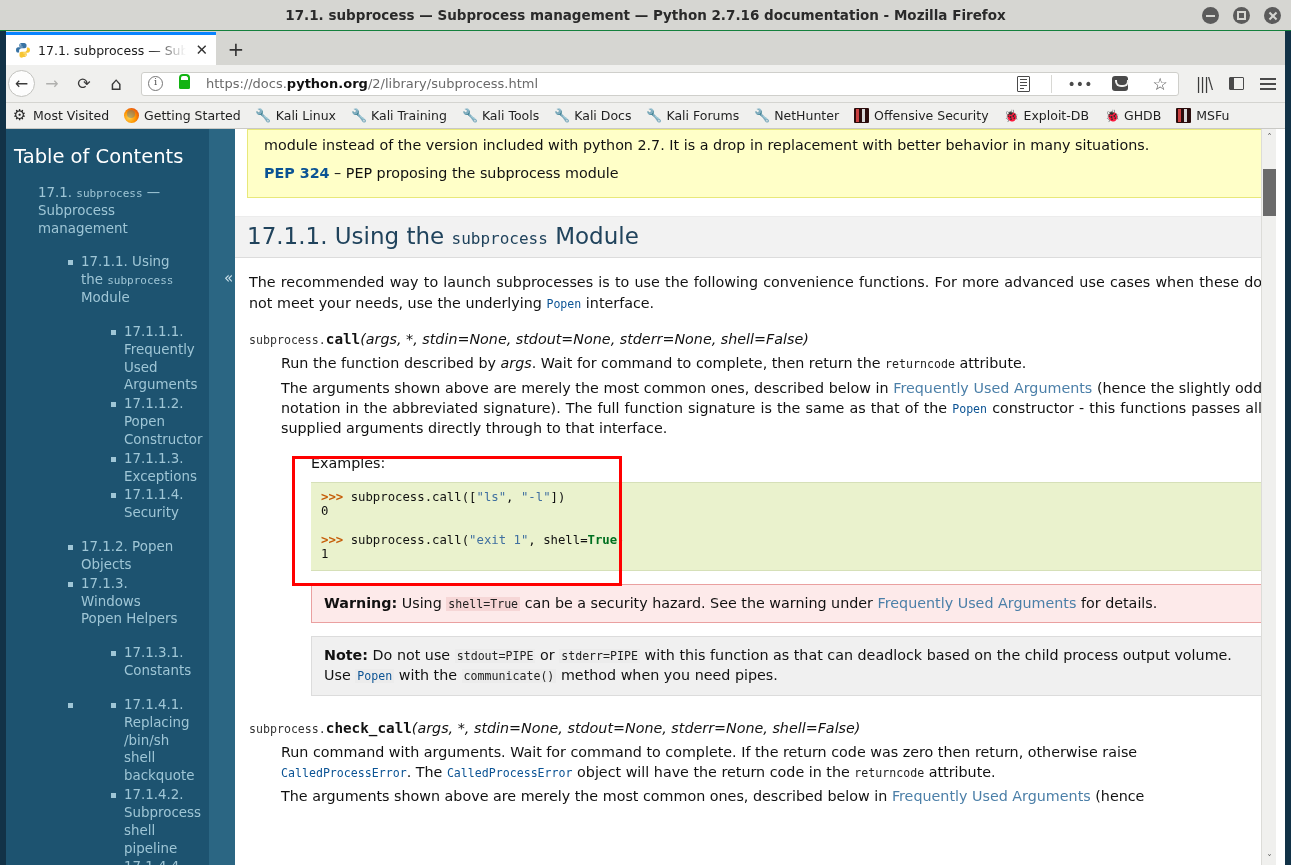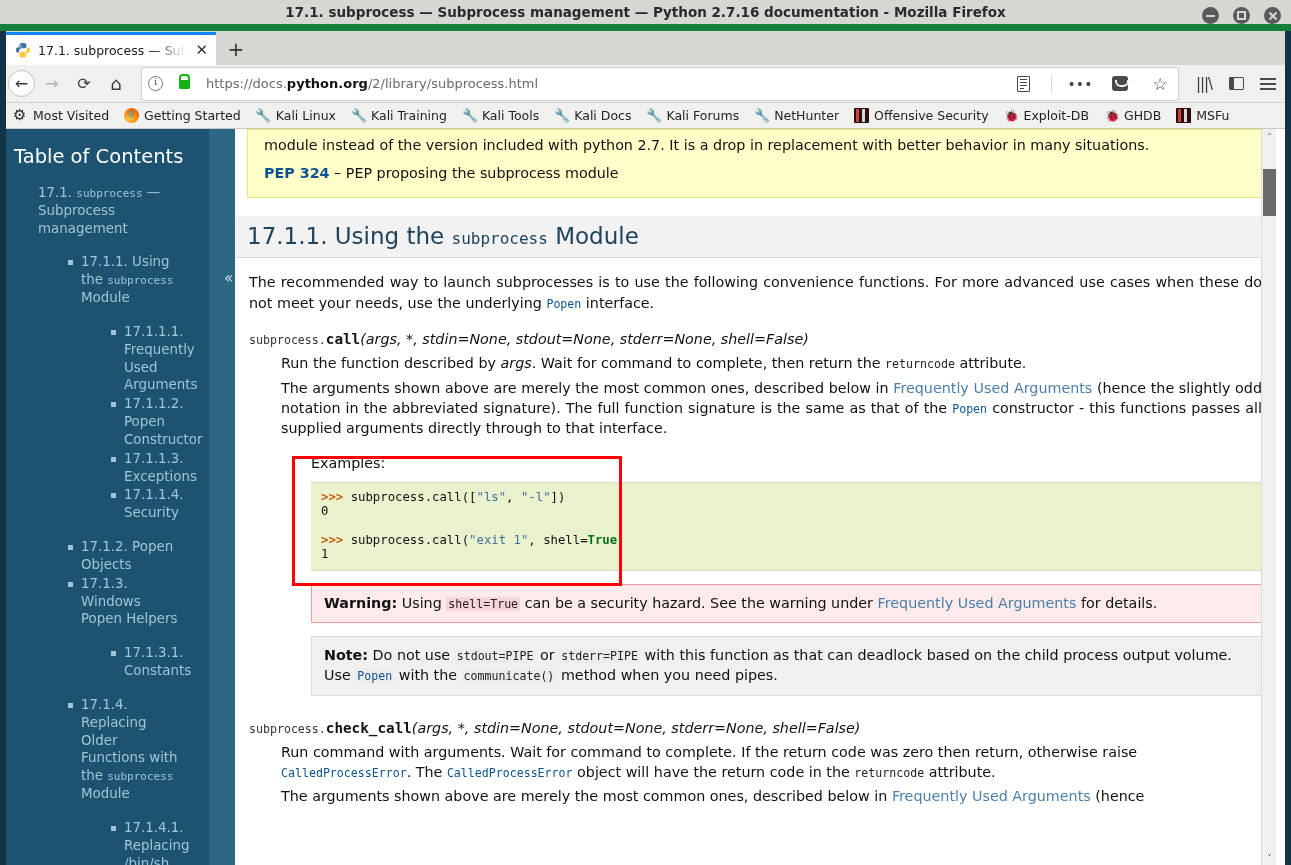"17.1. subprocess — Subprocess management —" #titlebar { border-bottom: 7px solid #15803d -> 1px solid #15803d }
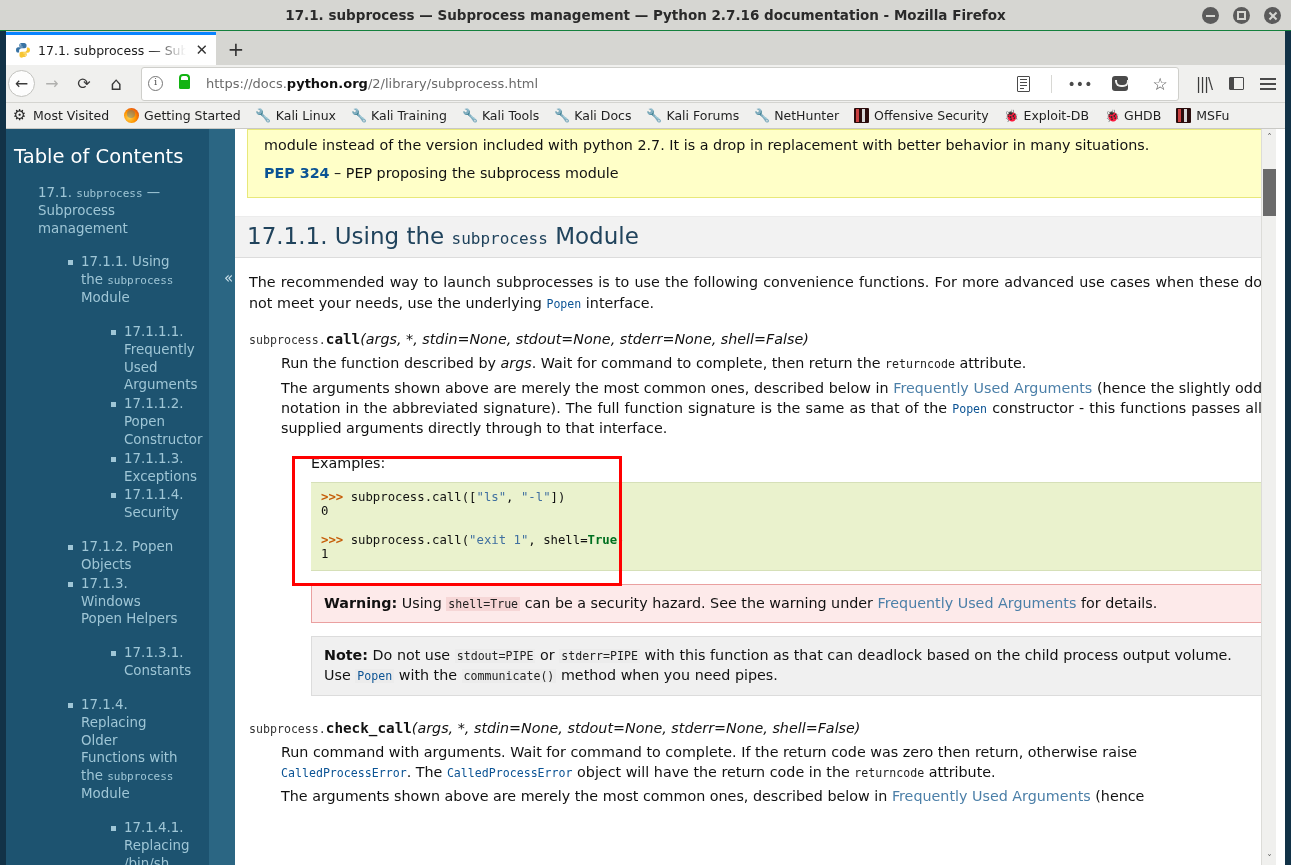"https://docs.python.org/2/library/subpro" #urlbar { height: 34px -> 24px }
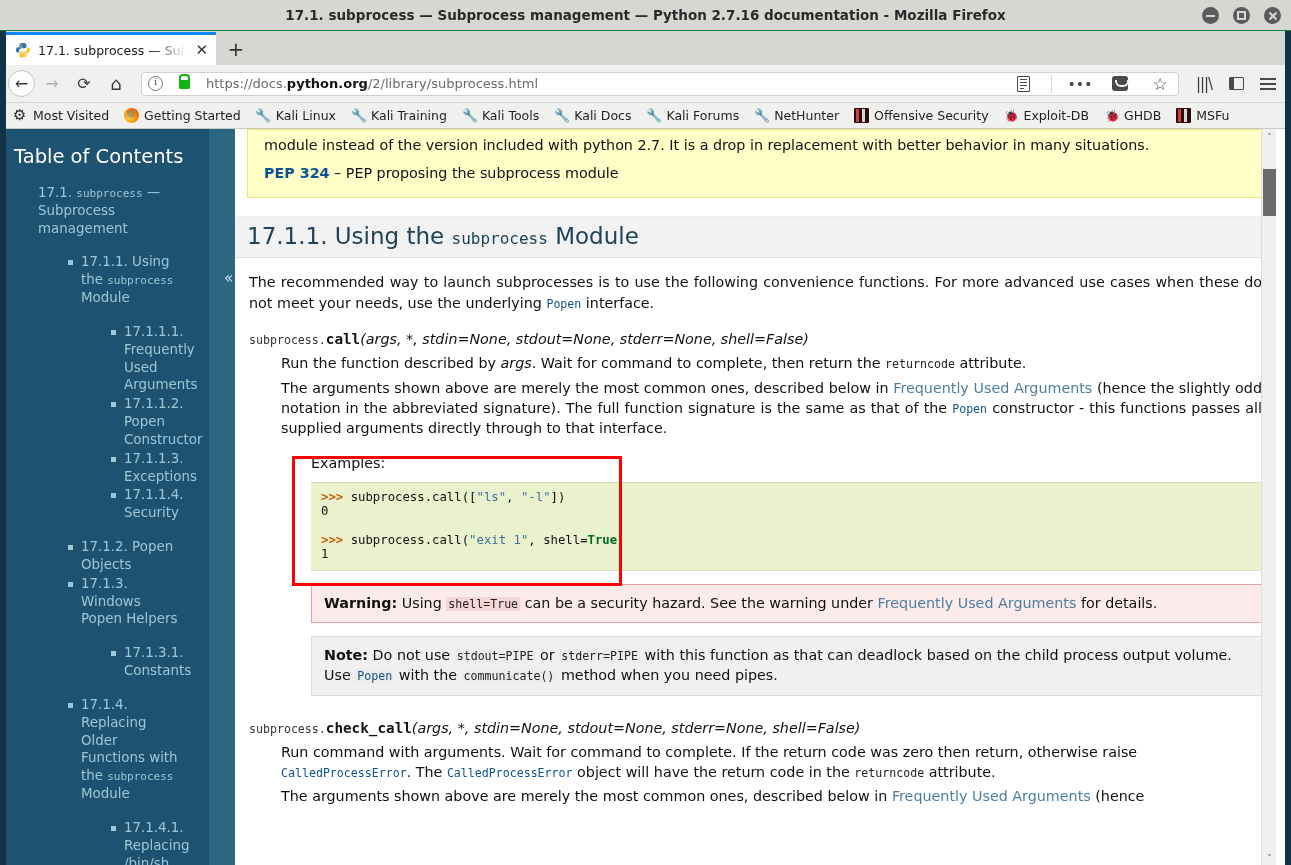"17.1.4. Replacing Older Functions with" a { html: <a><span>17.1.4. Replacing Older Functions with the </span><code>subprocess</code><span> Module</span></a> -> none }
